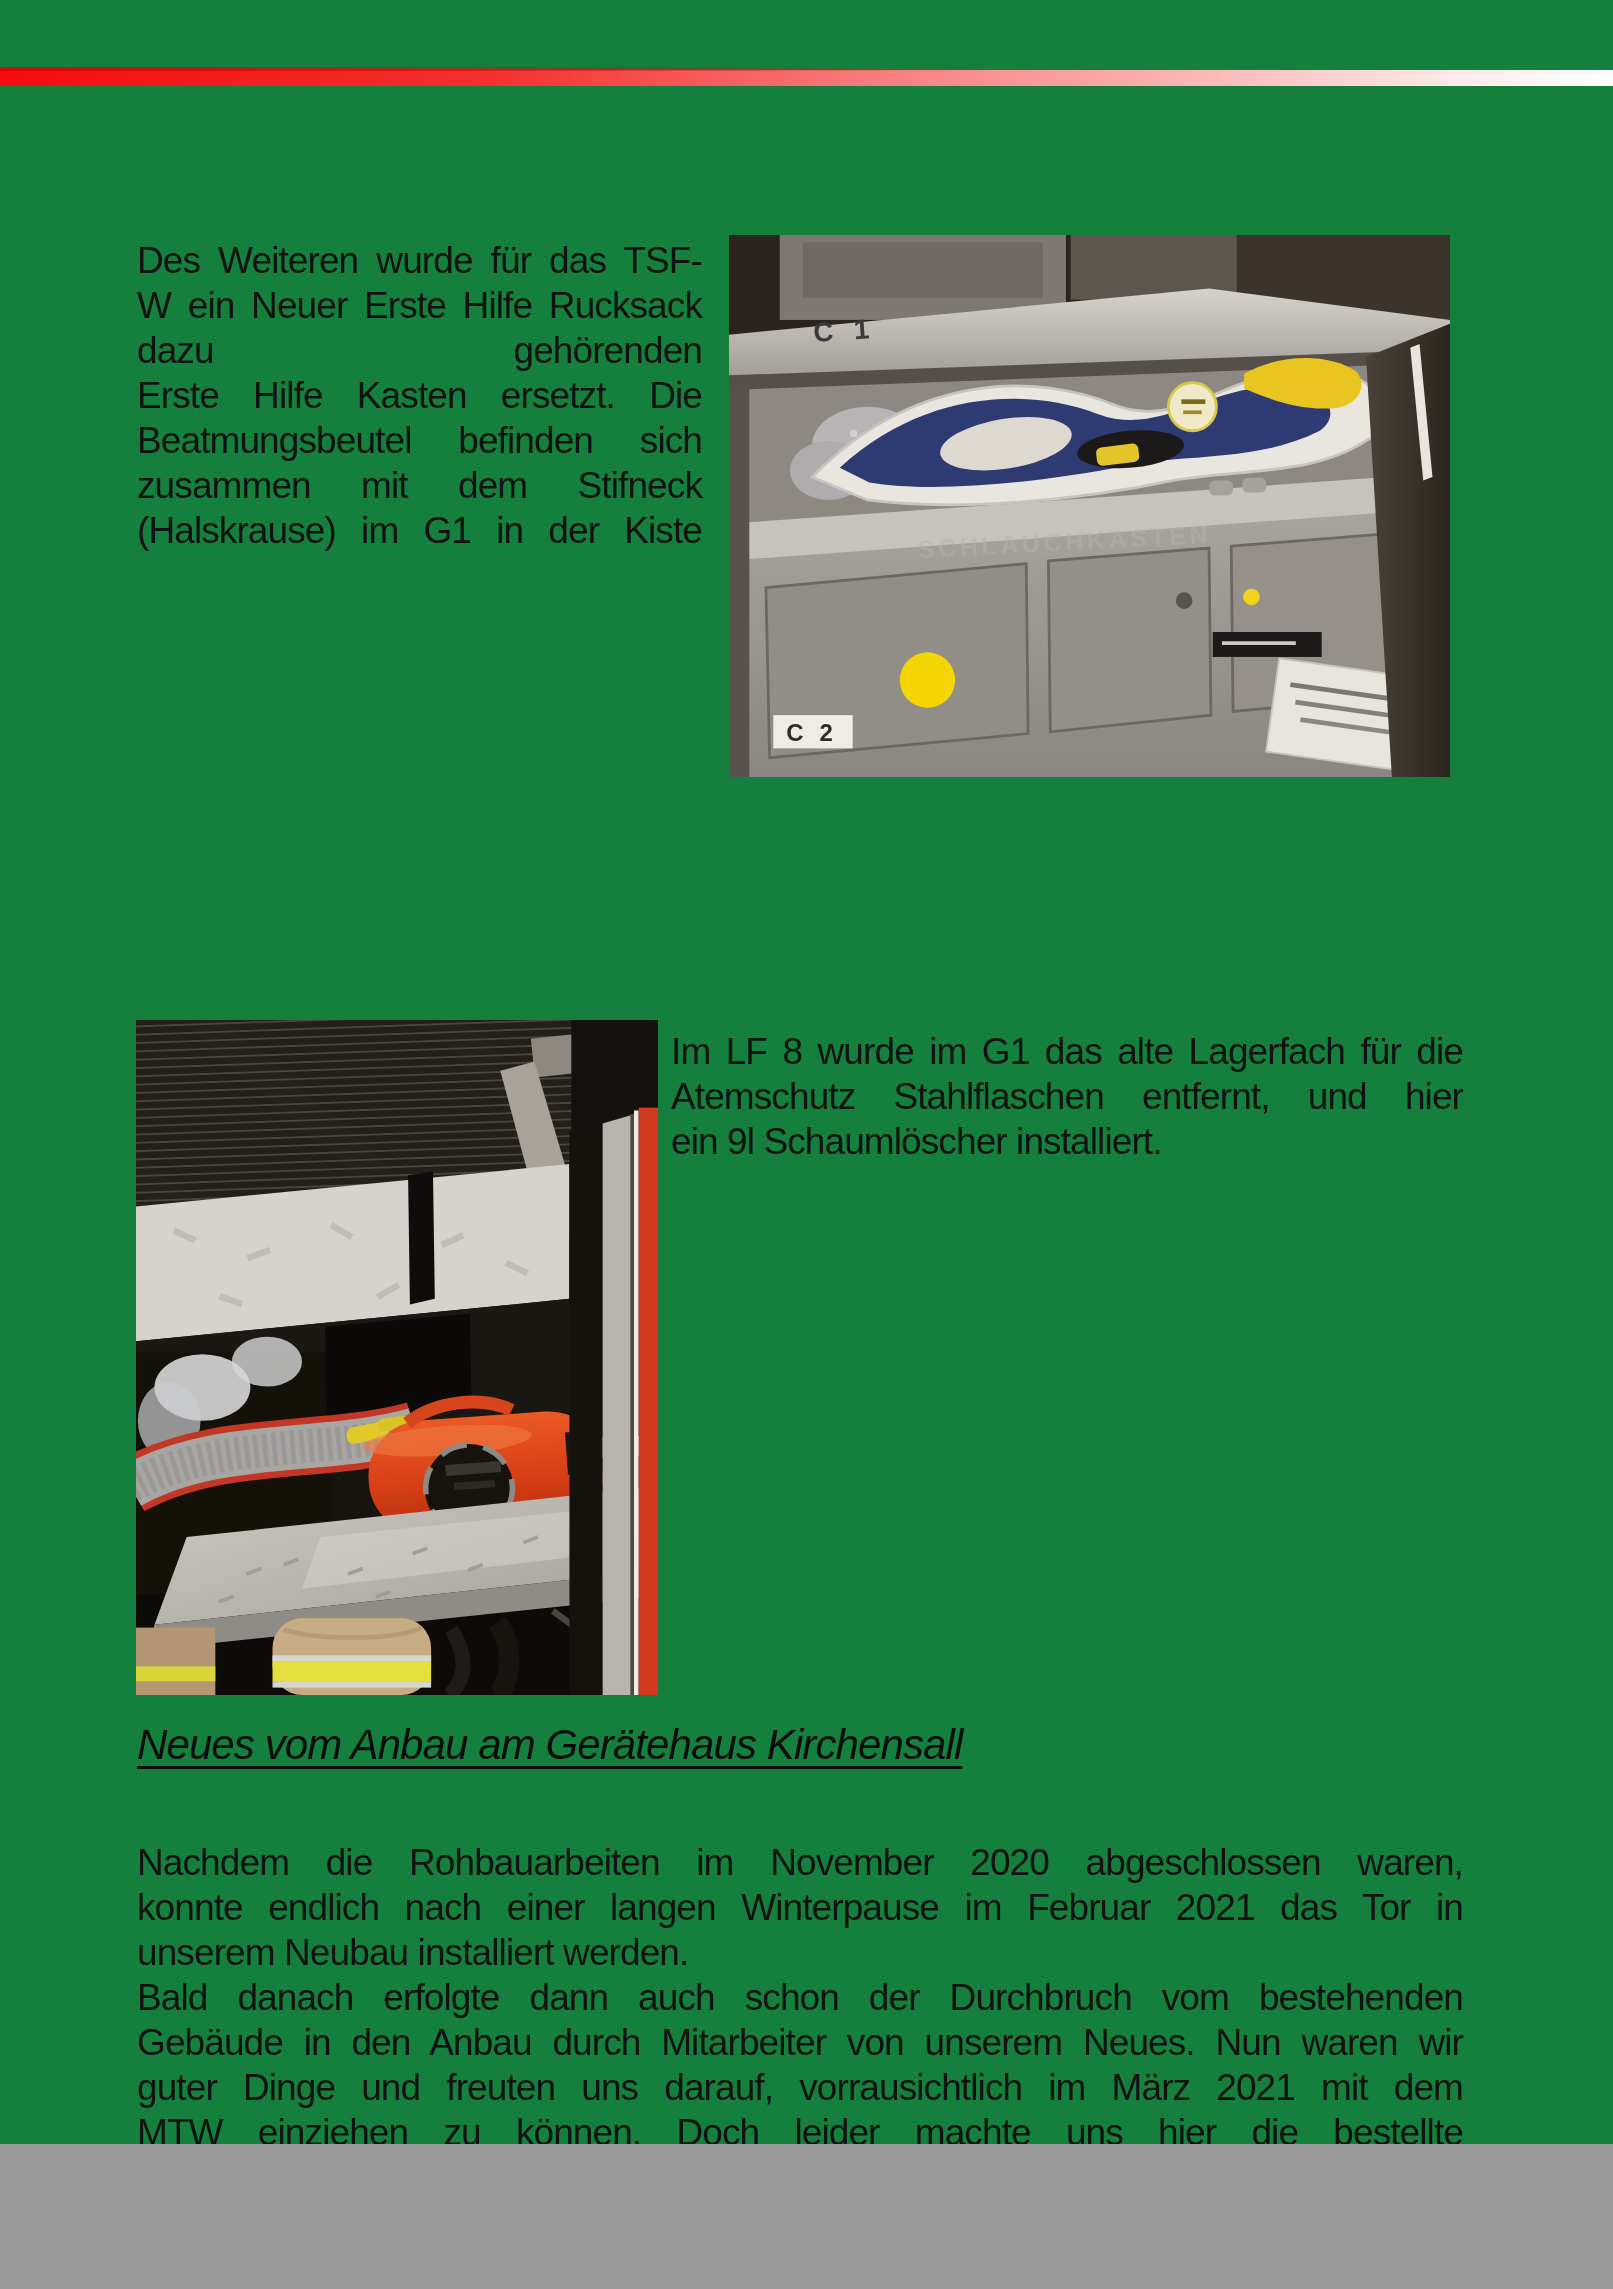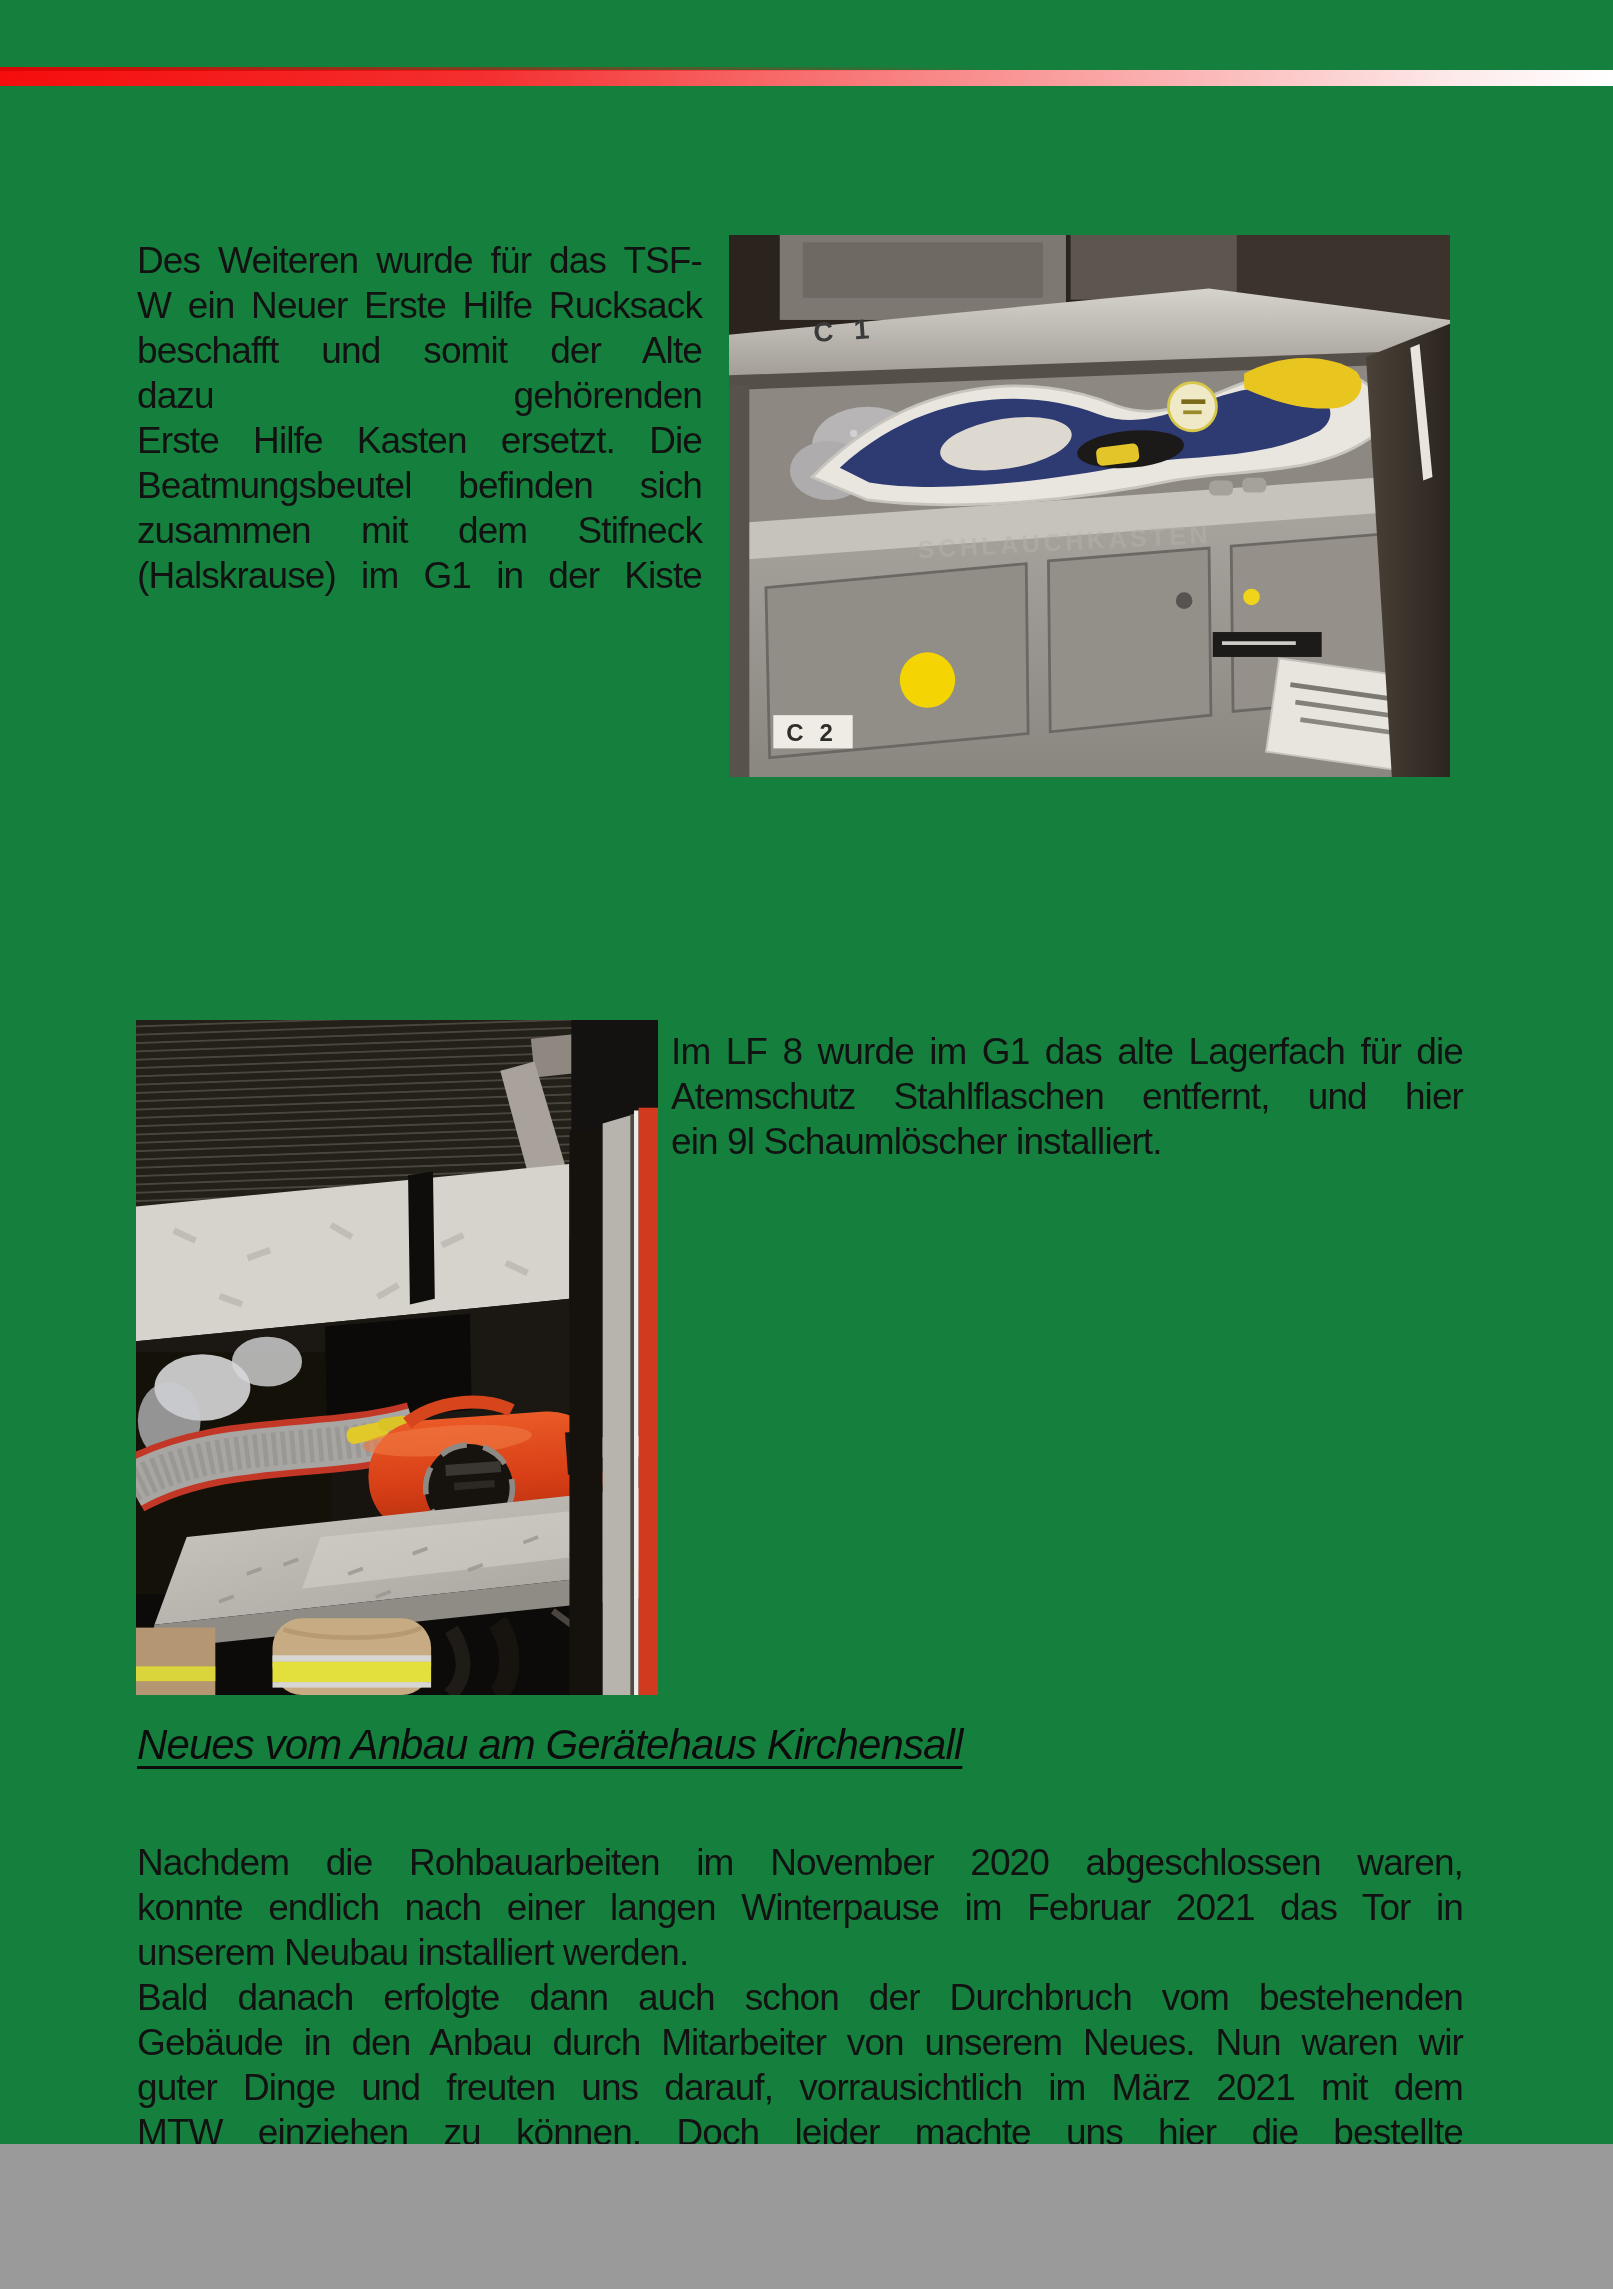"beschafft und somit der Alte" div.jl { html: <div>beschafft und somit der Alte</div> -> none }
